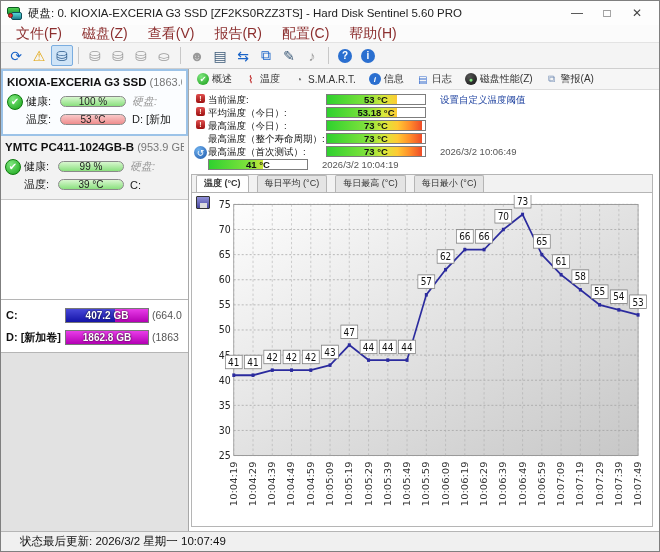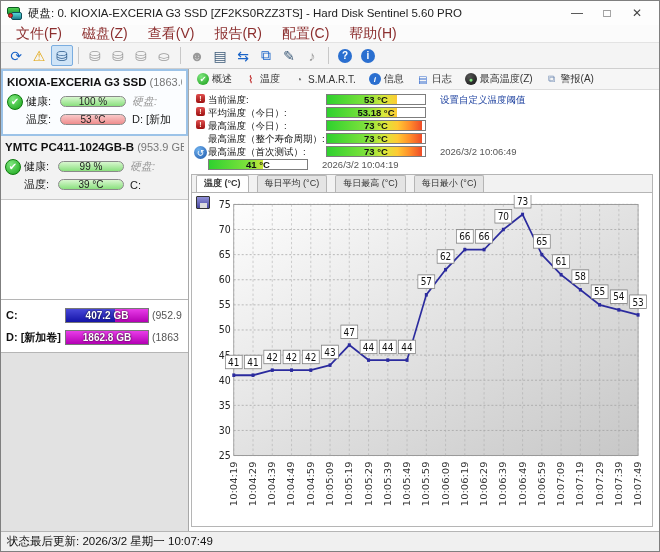"最高温度(Z)" span { text: 最高温度 -> 磁盘性能 }
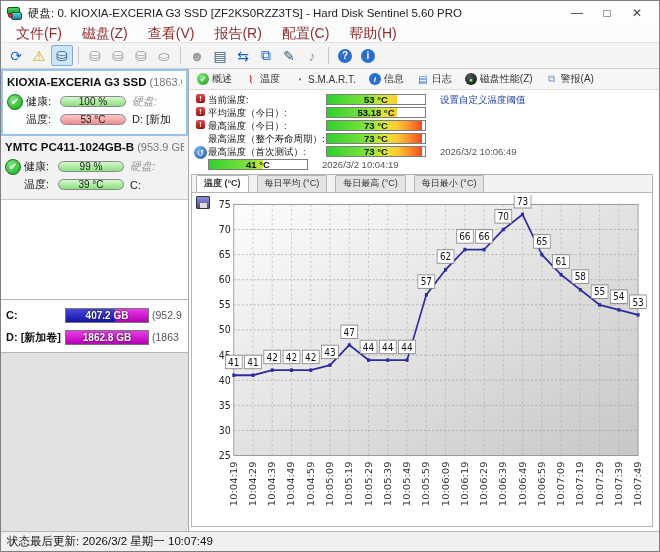"(952.9" div.part-right { text: 952.9 -> 664.0 }
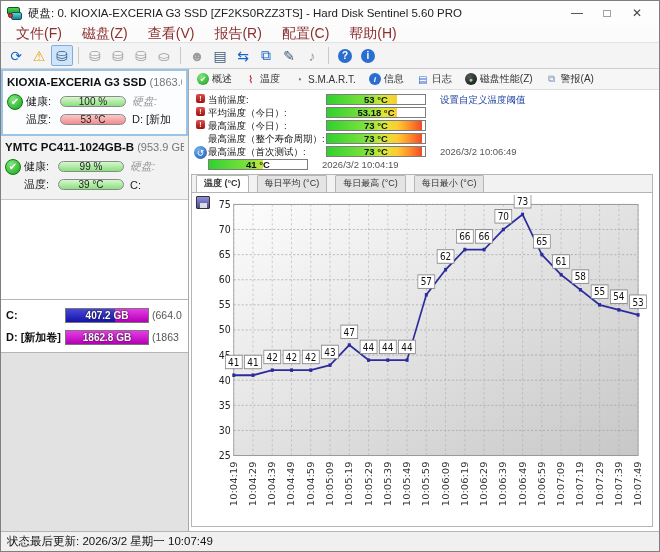"状态最后更新: 2026/3/2 星期一 10:07:49" .statusbar { padding-left: 6px -> 19px }
